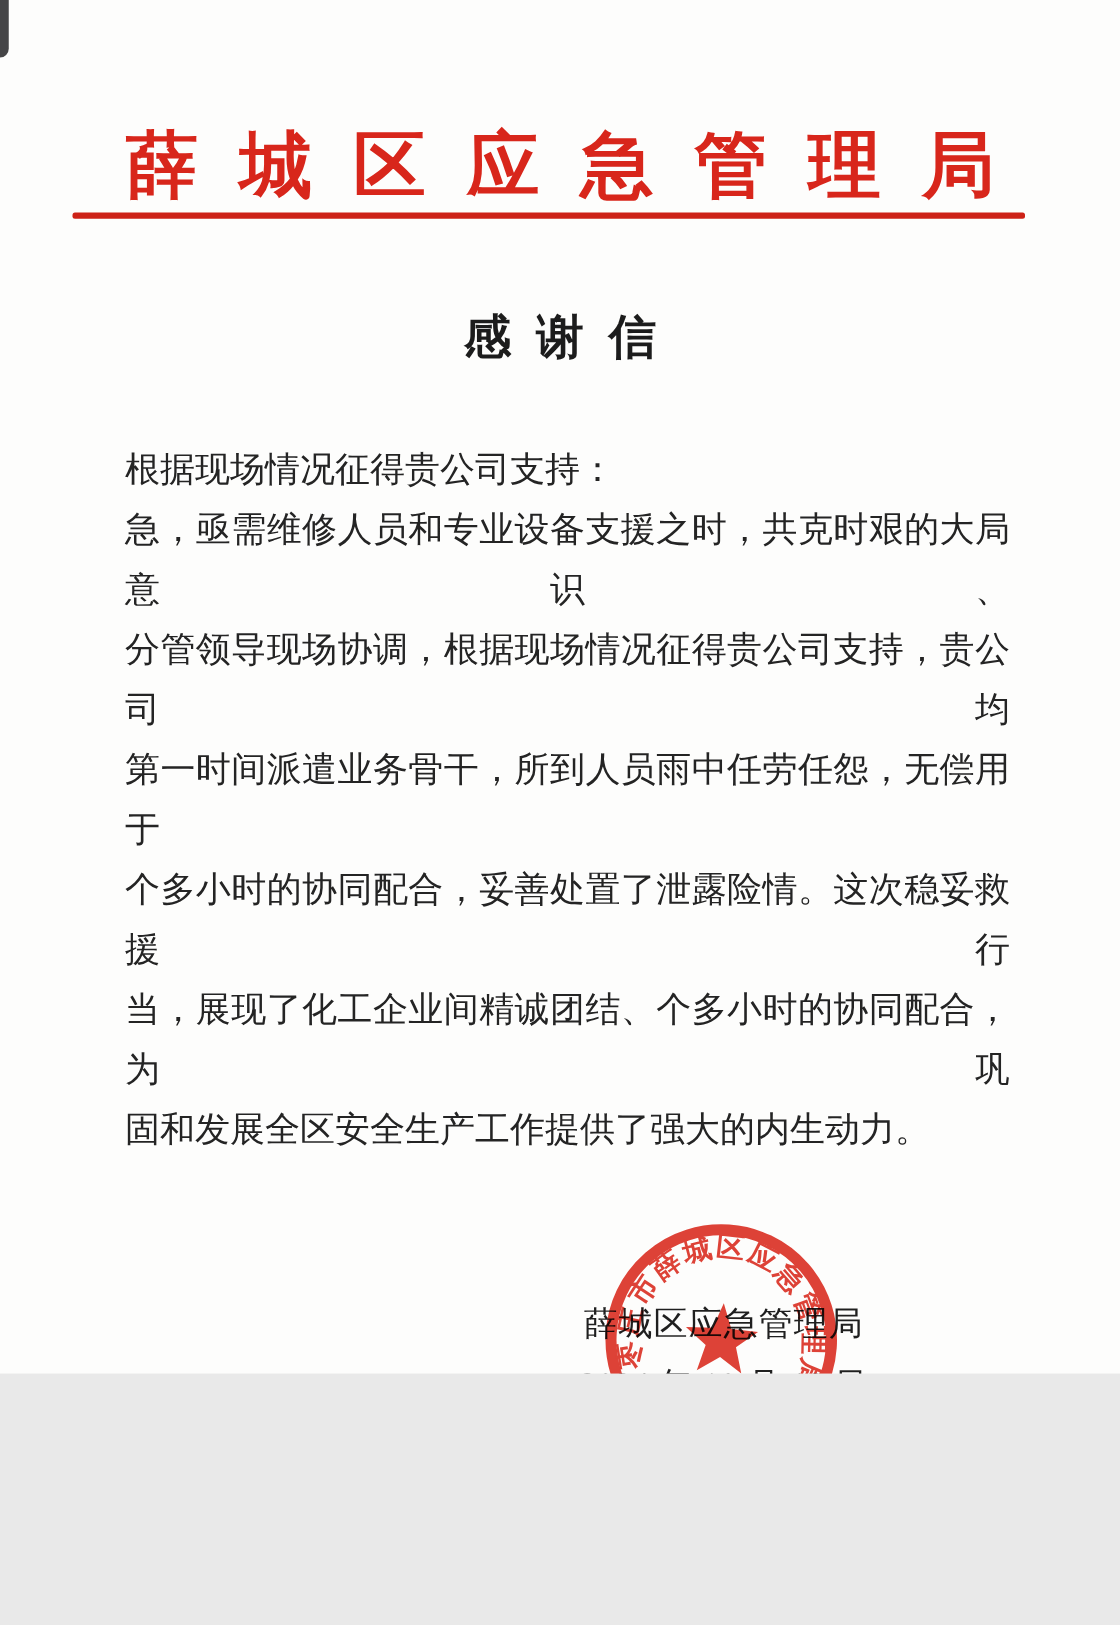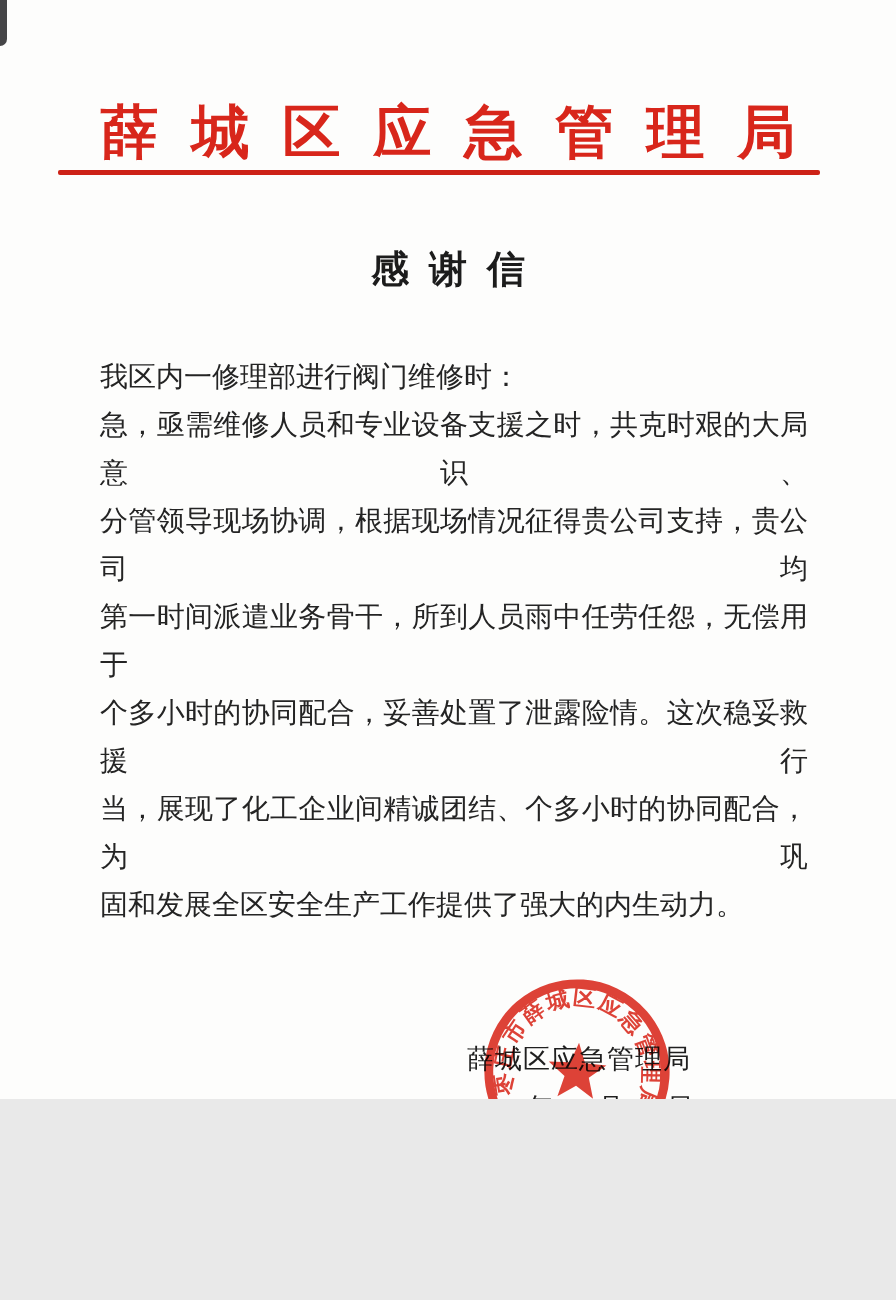"我区内一修理部进行阀门维修时：" div.bline { text: 我区内一修理部进行阀门维修时 -> 根据现场情况征得贵公司支持 }
